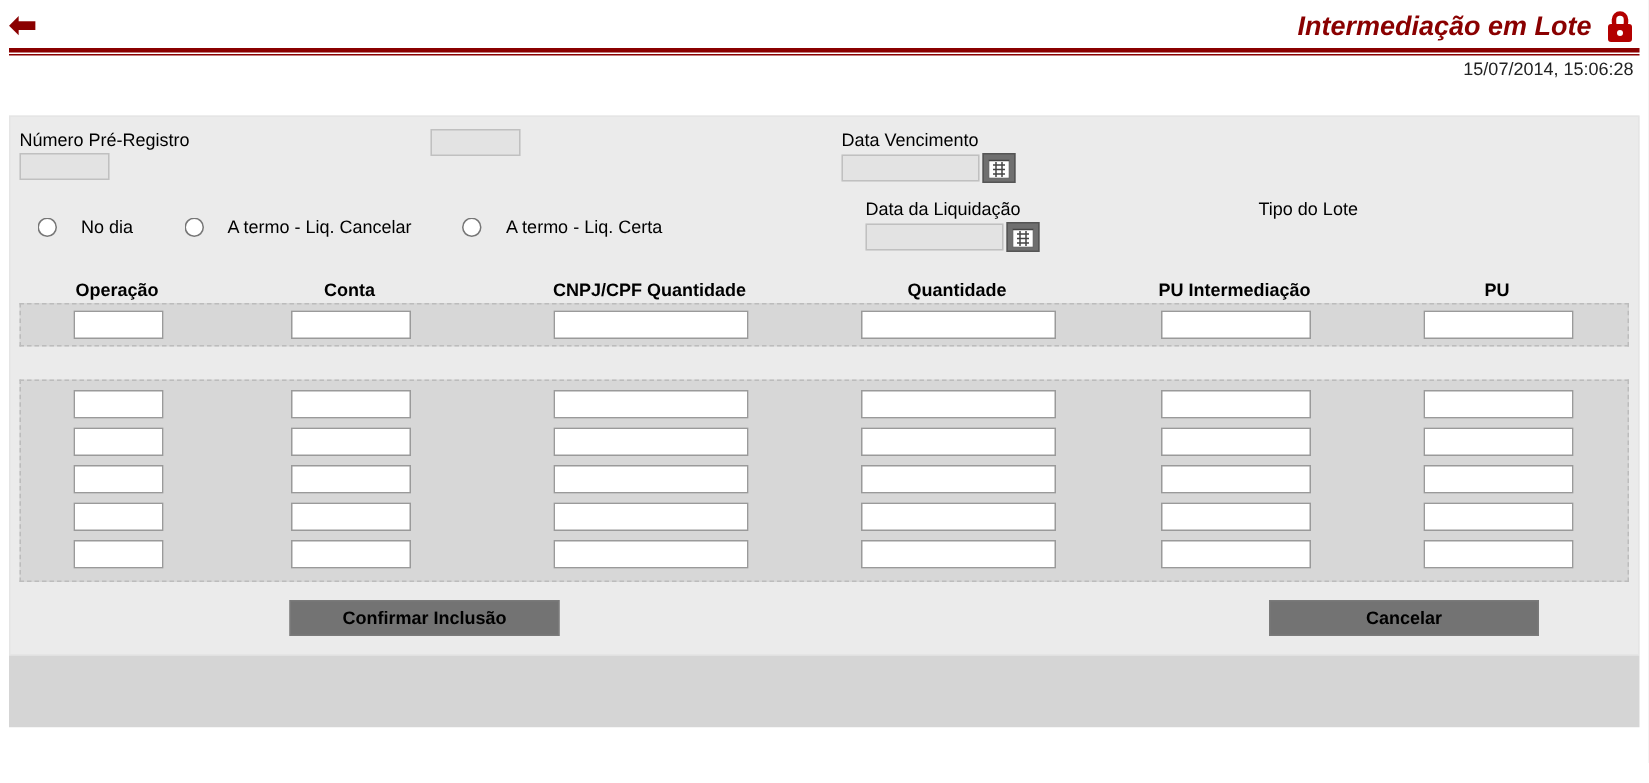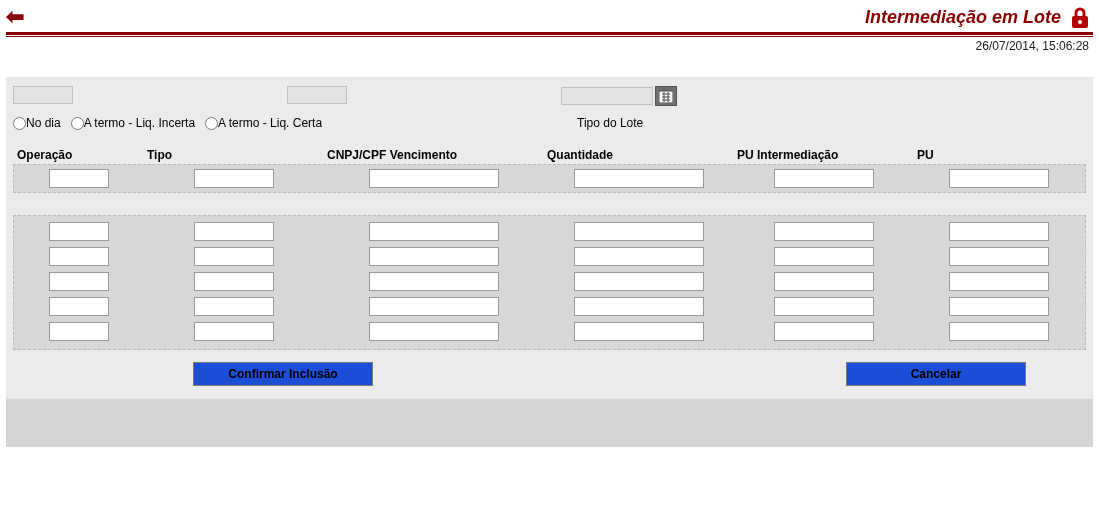"26/07/2014, 15:06:28" div.timestamp { text: 26/07/2014 -> 15/07/2014 }
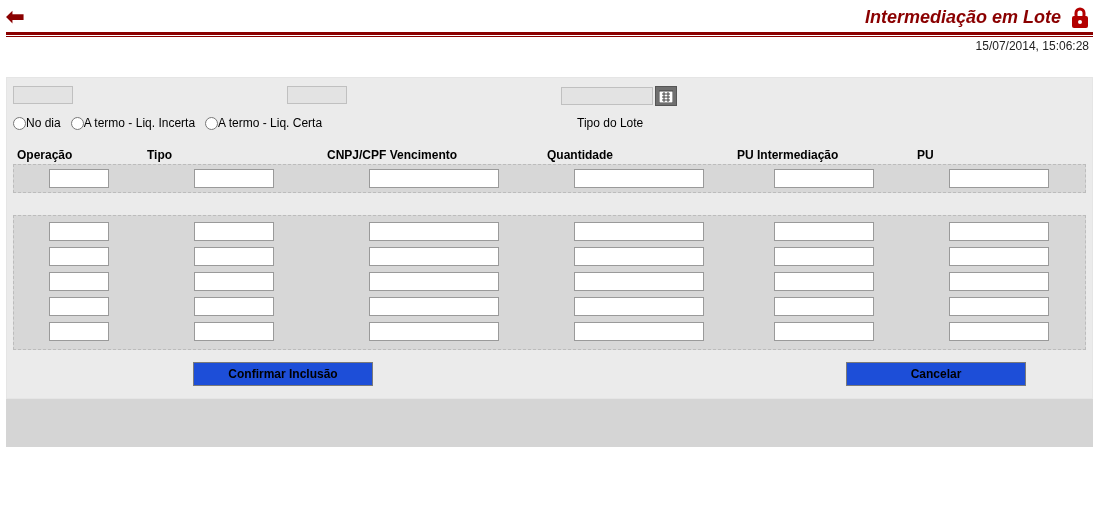"Número Pré-Registro" label { html: none -> <label>Número Pré-Registro</label> }
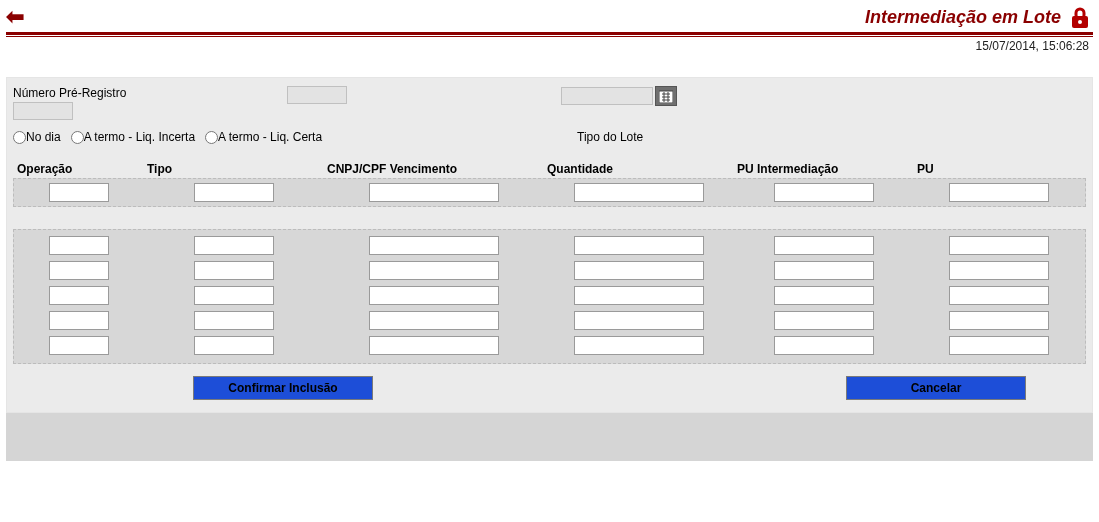"Data Vencimento" label { html: none -> <label>Data Vencimento</label> }
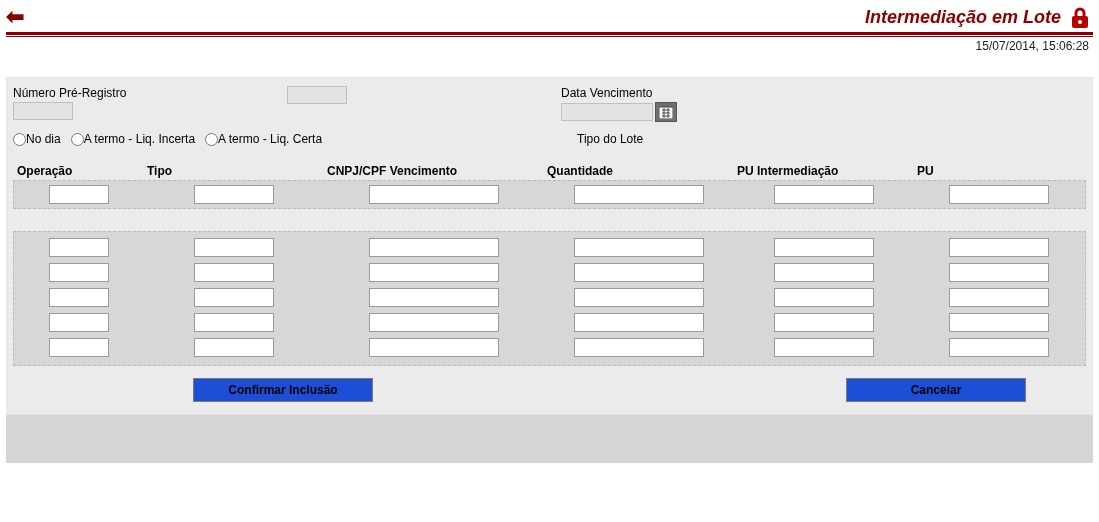"Data da Liquidação" div.field { html: none -> <div> <label>Data da Liquidação</label> <div> <input> <span> <svg> <rect></rect> <line></line> <line></line> <line></line> <line></line> <line></line> </svg> </span> </div> </div> }
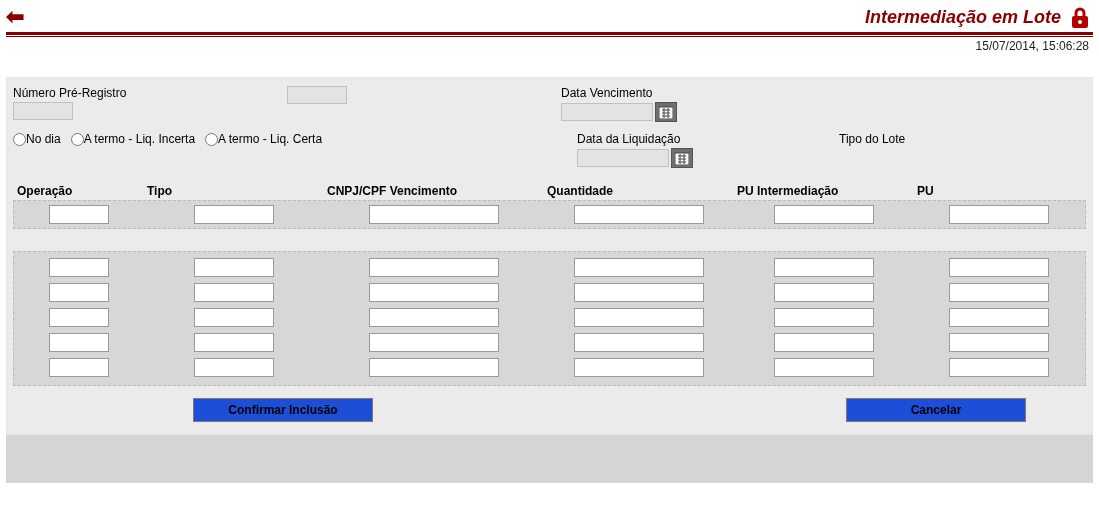"No dia" .radio-group label { gap: 0 -> 16px; margin: 0 -> 12px }
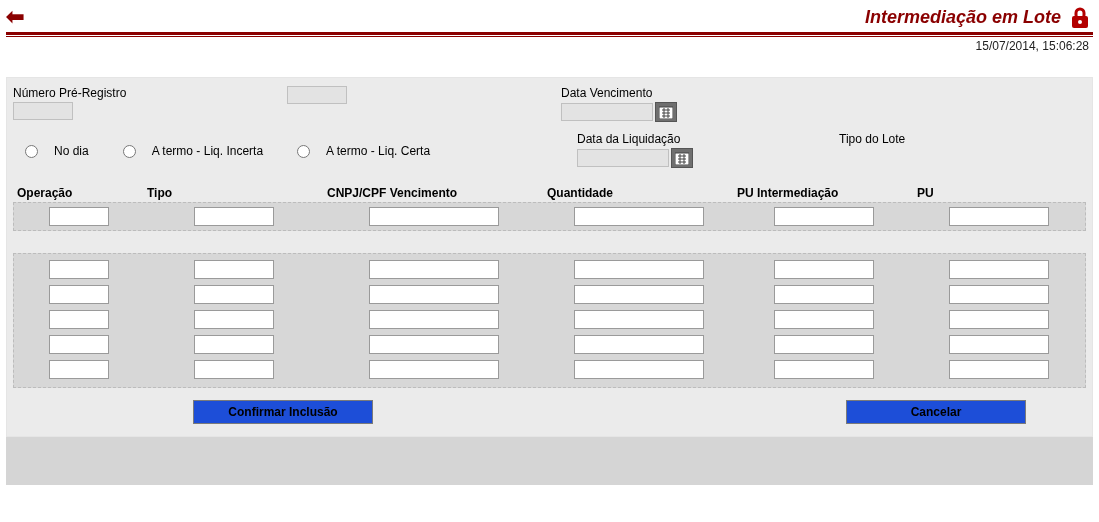"A termo - Liq. Incerta" span { text: Incerta -> Cancelar }
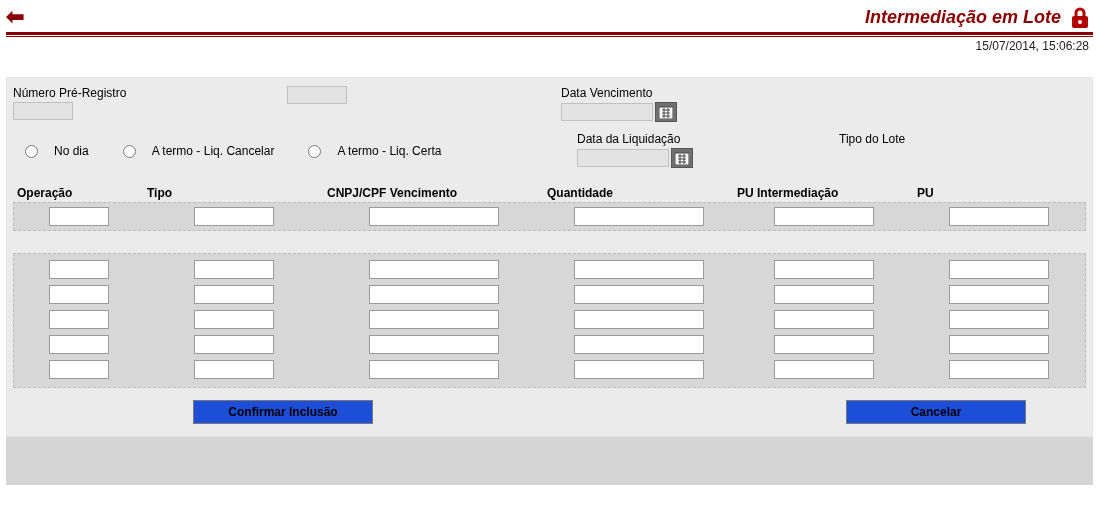"Operação" .thead .th { text-align: left -> center }
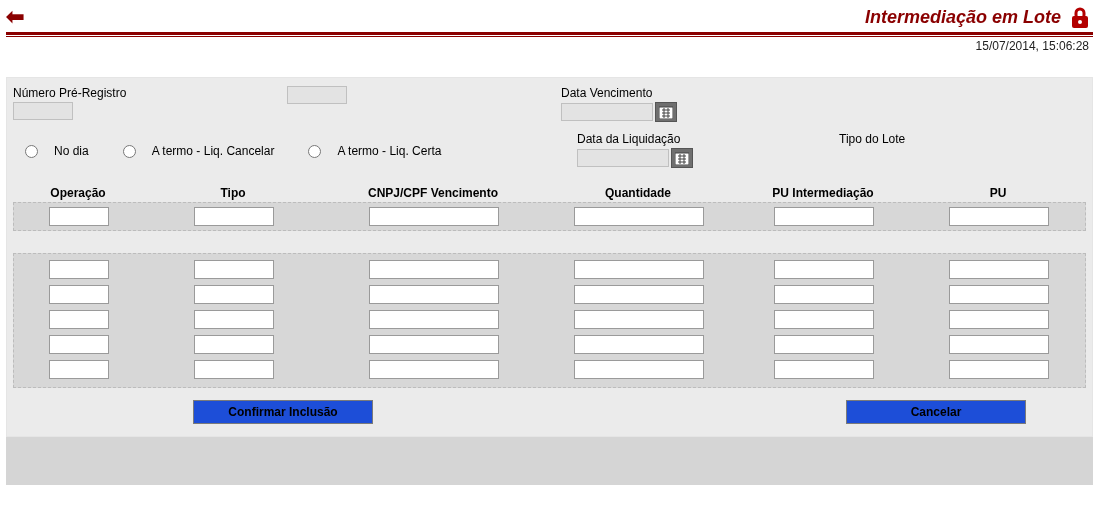"Tipo" div.th { text: Tipo -> Conta }
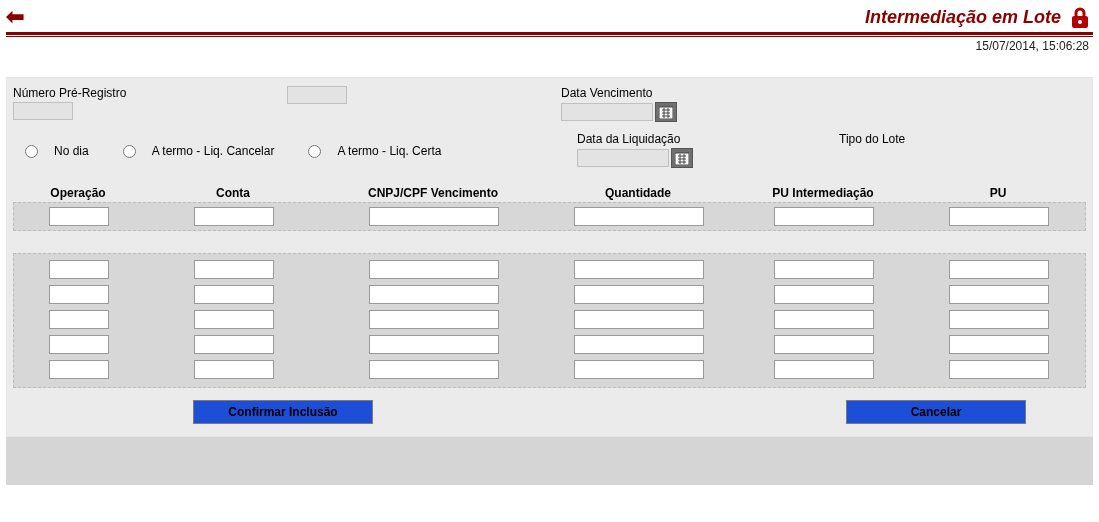"CNPJ/CPF Vencimento" div.th { text: Vencimento -> Quantidade }
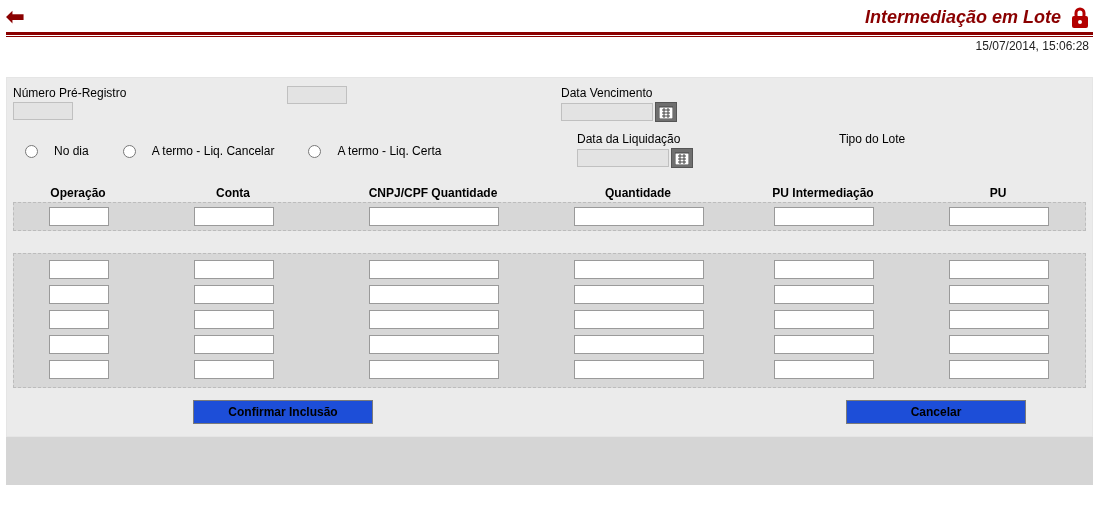"Confirmar Inclusão" .btn { background: #1d4ed8 -> #737373 }
